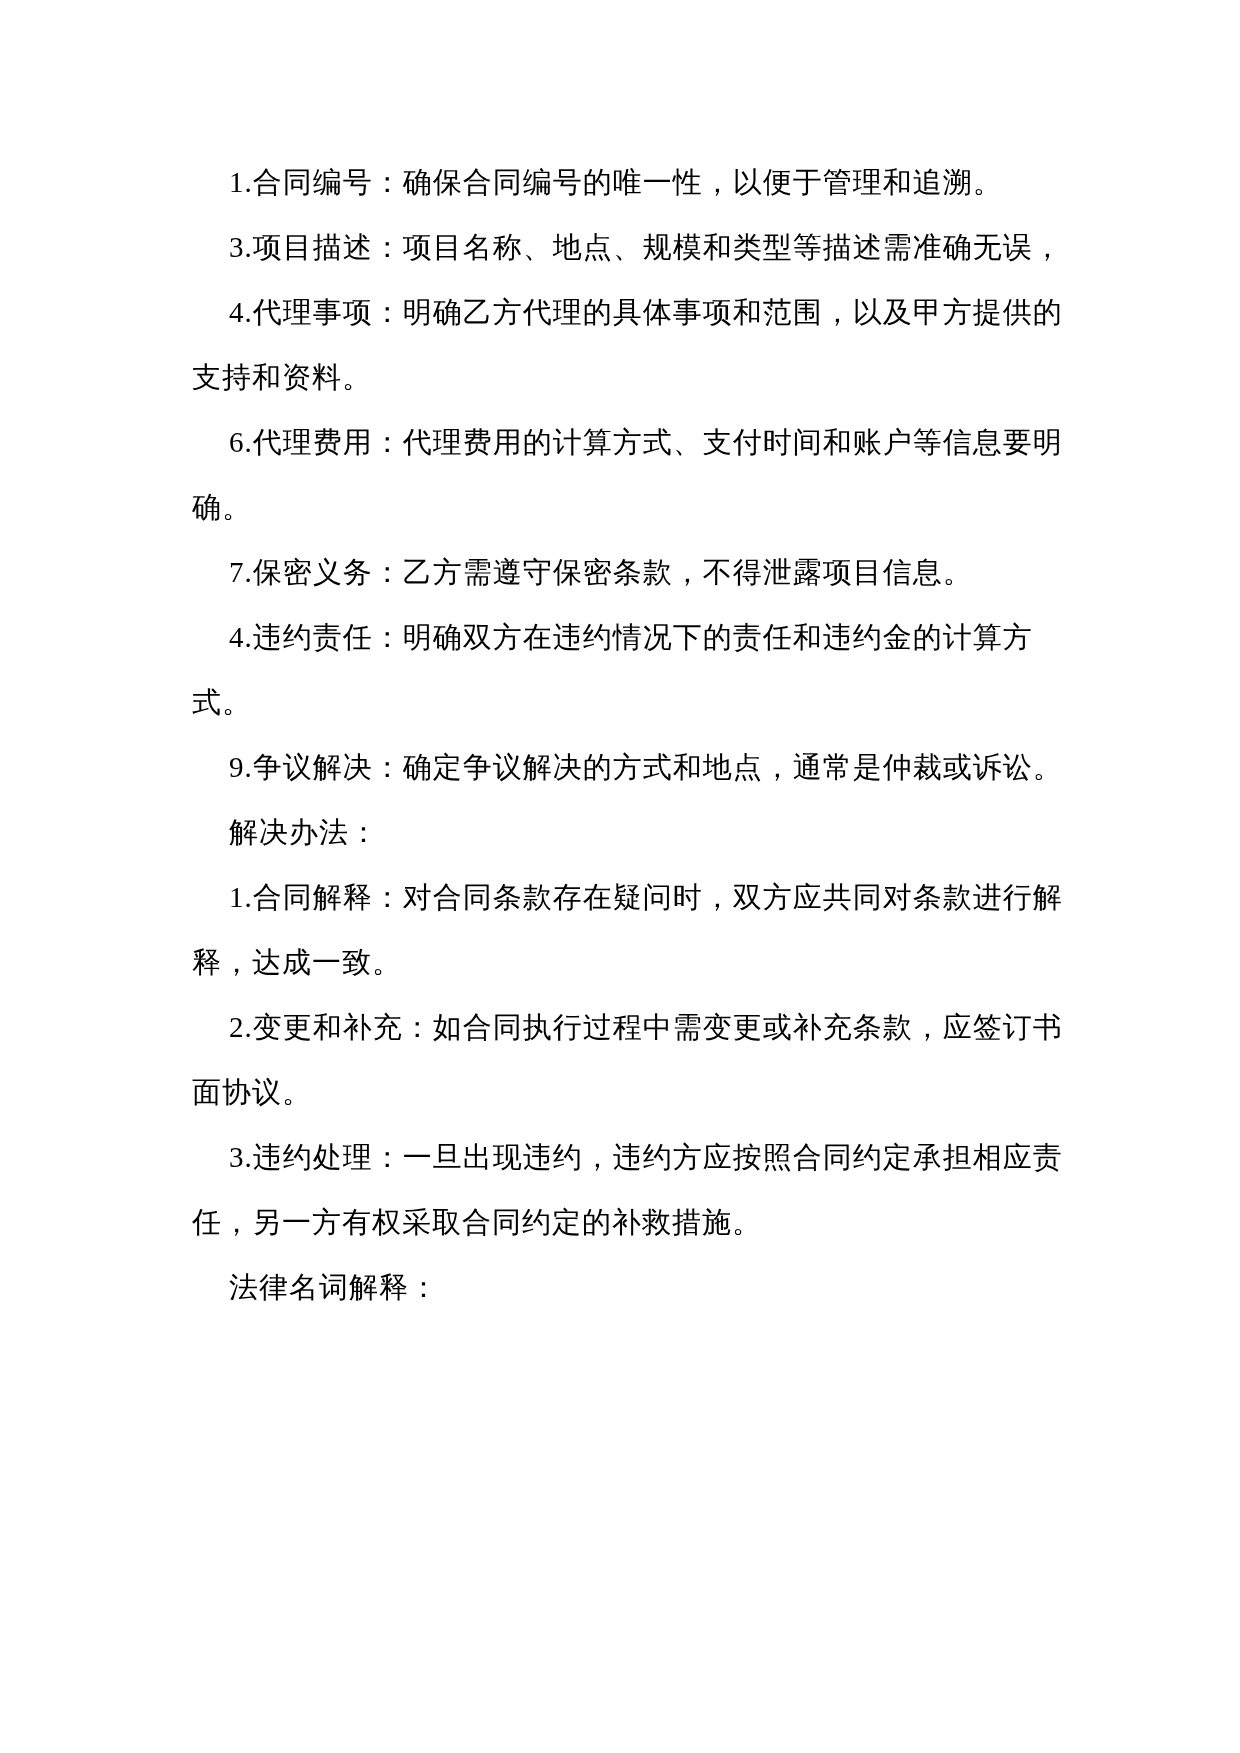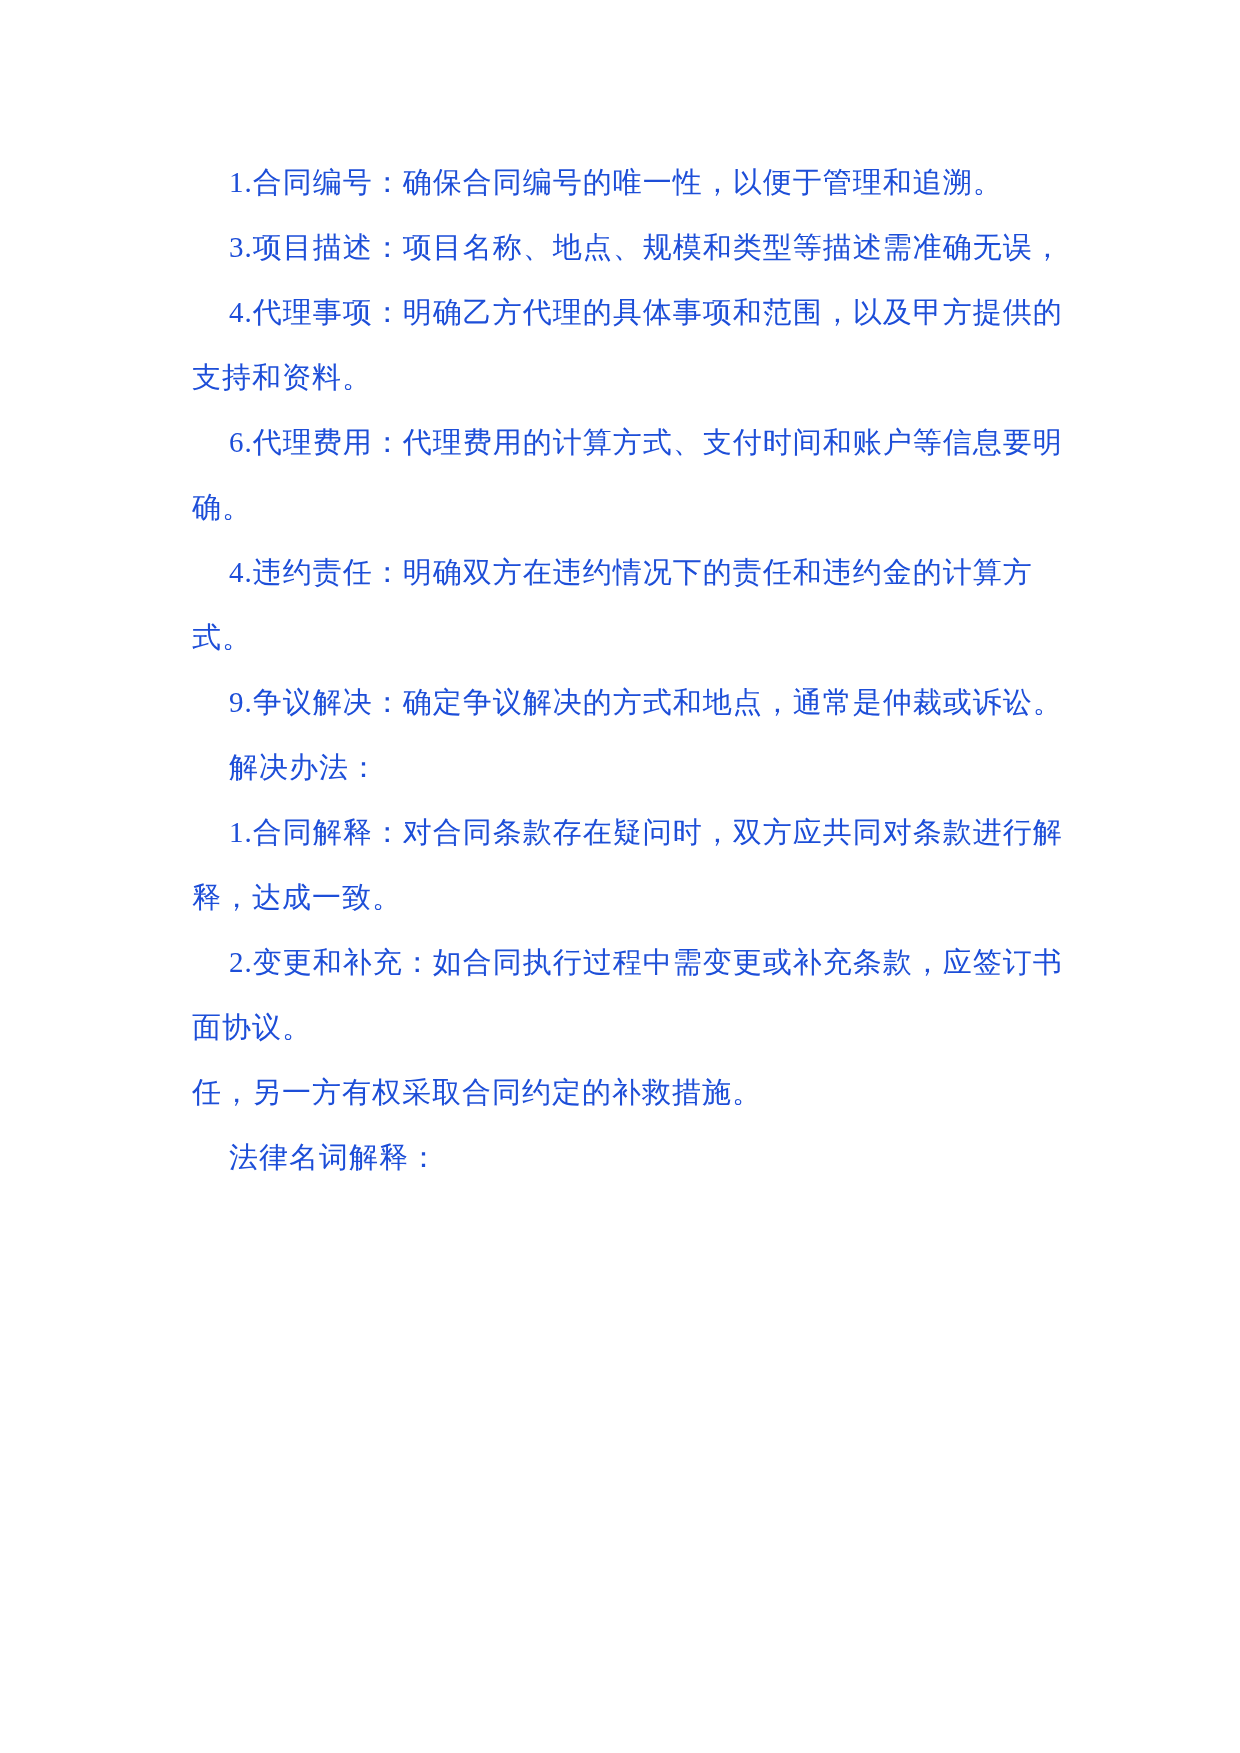"1.合同编号：确保合同编号的唯一性，以便于管理和追溯。" .text-flow { color: #1d4ed8 -> #000000 }
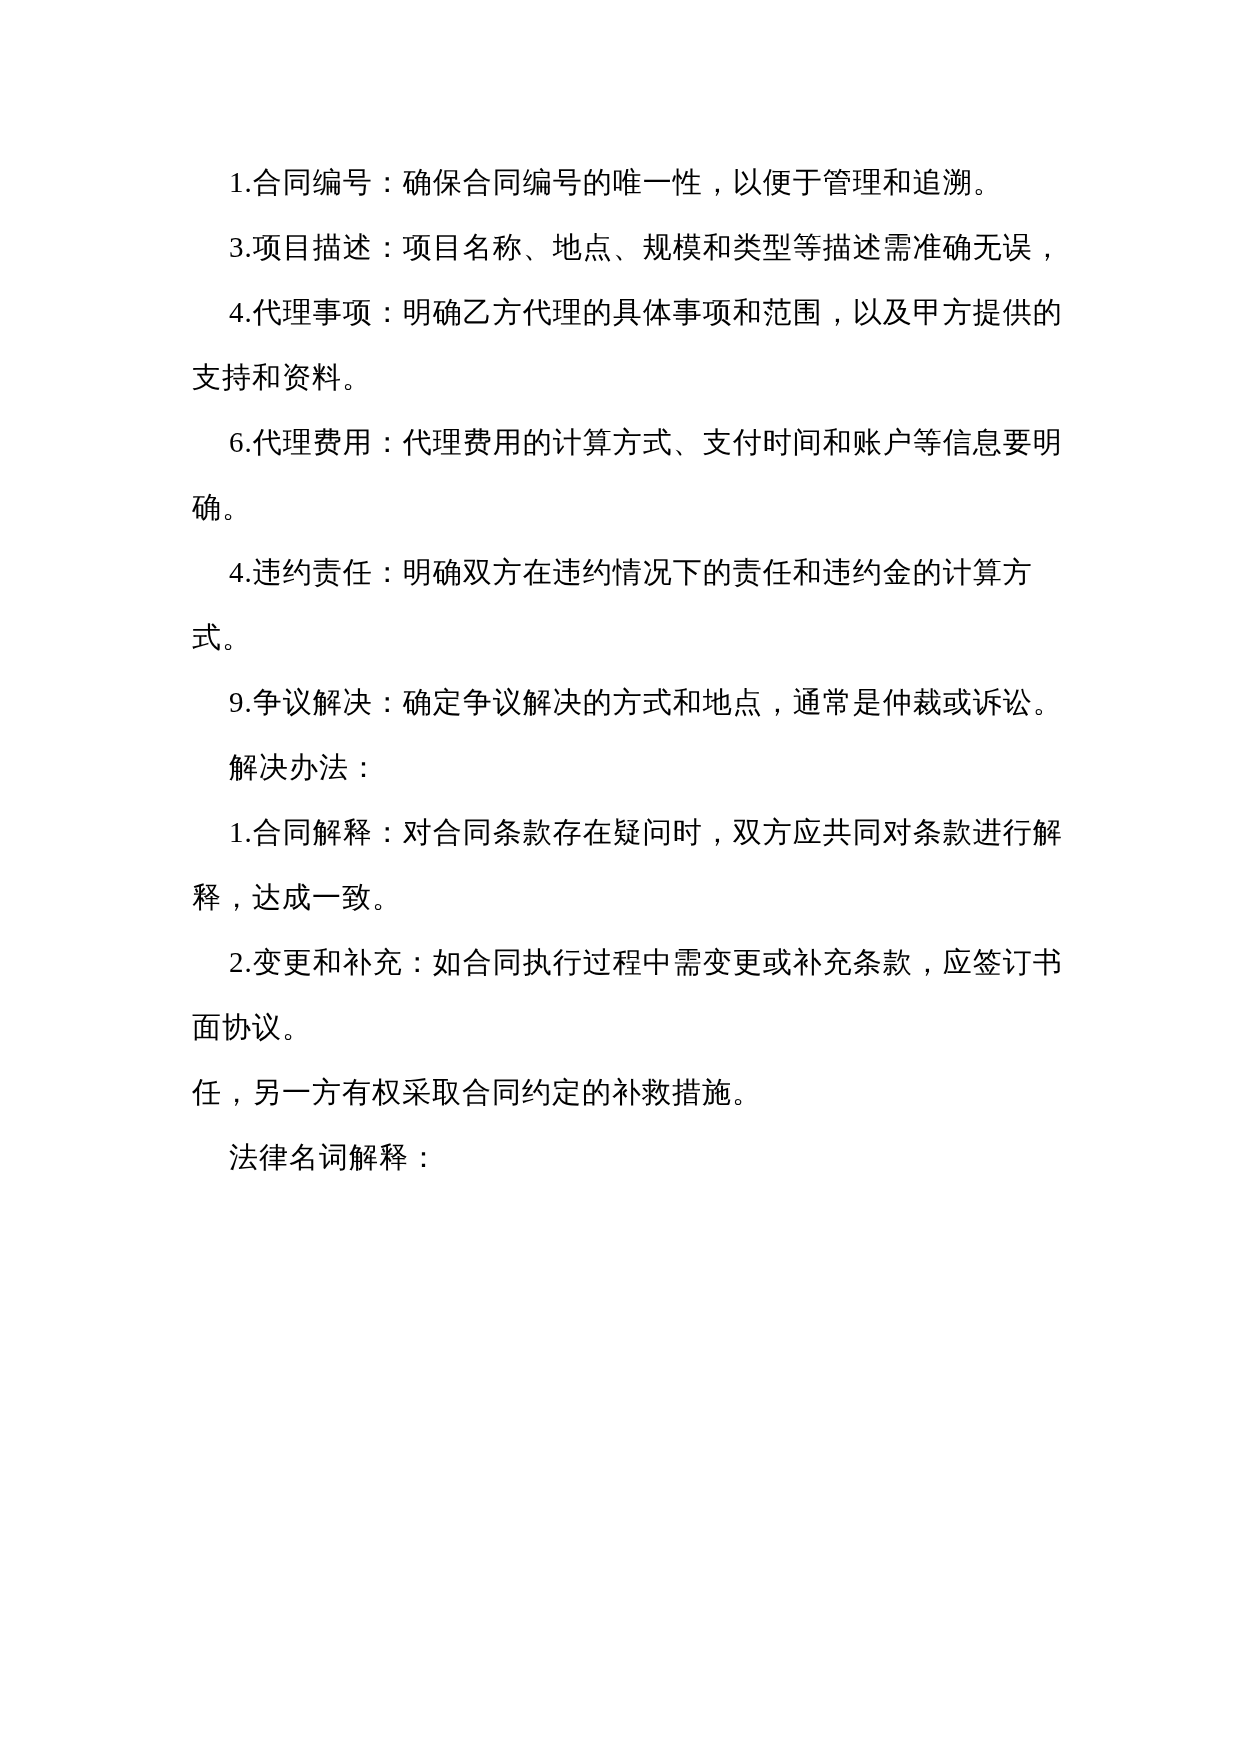"7.保密义务：乙方需遵守保密条款，不得泄露项目信息。" div.line { html: none -> <div>7.保密义务：乙方需遵守保密条款，不得泄露项目信息。</div> }
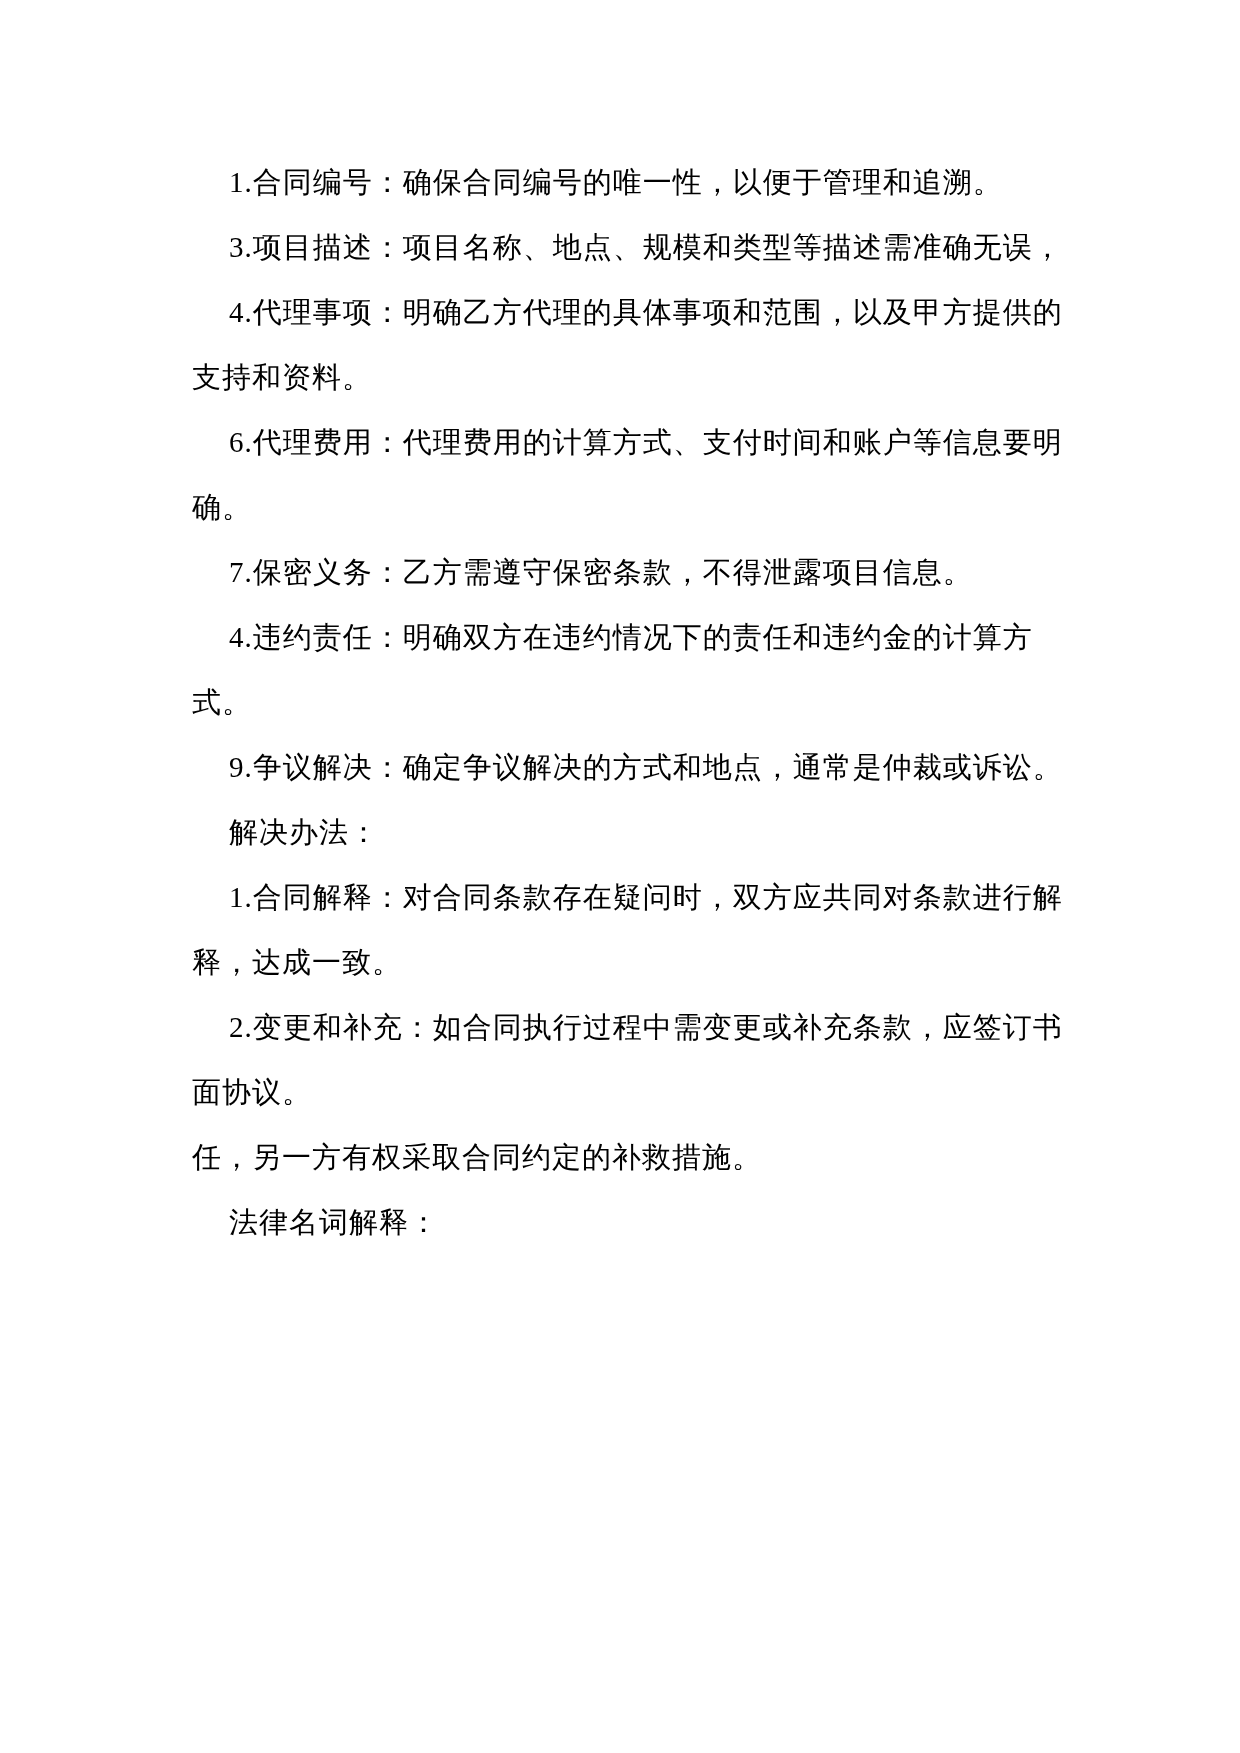"3.违约处理：一旦出现违约，违约方应按照合同约定承担相应责" div.line { html: none -> <div>3.违约处理：一旦出现违约，违约方应按照合同约定承担相应责</div> }
